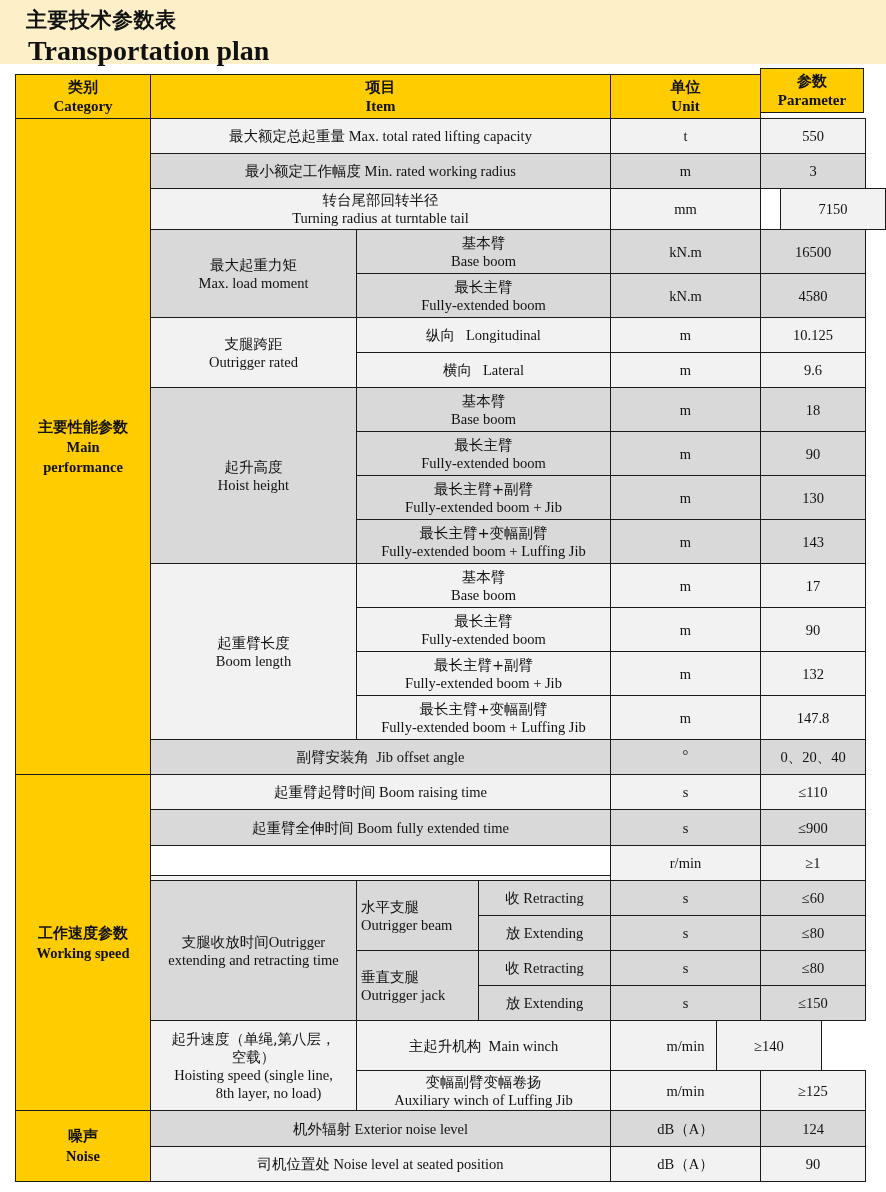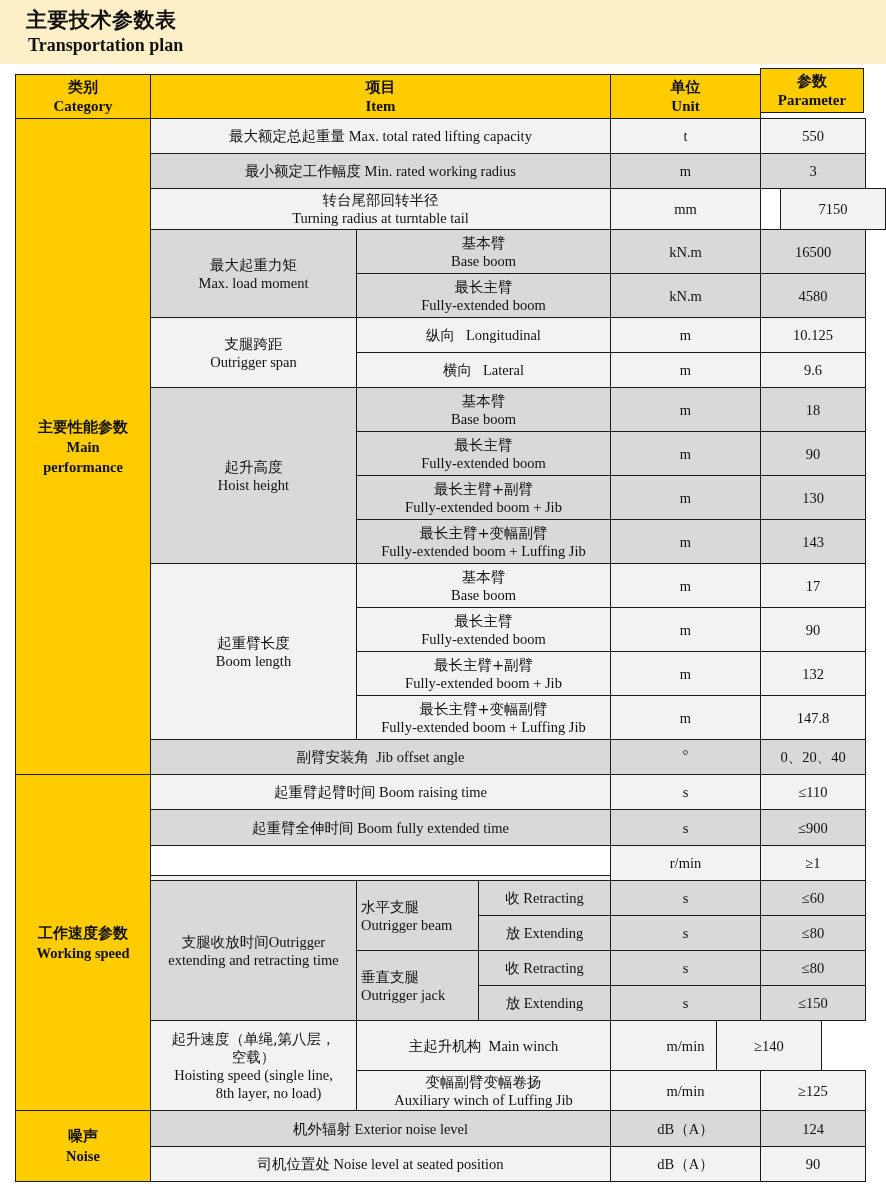"Transportation plan" .title-en { font-size: 18px -> 28px }
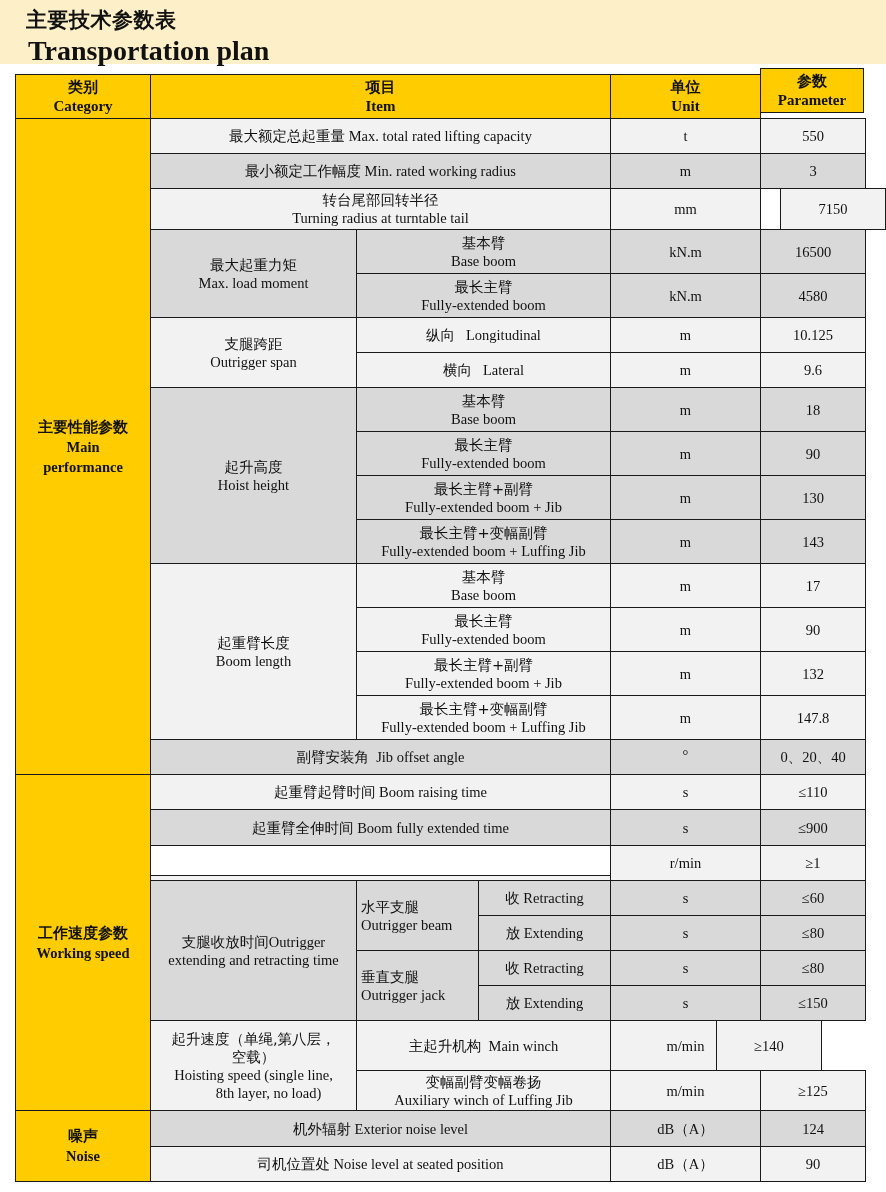"Outrigger span" span { text: span -> rated }
